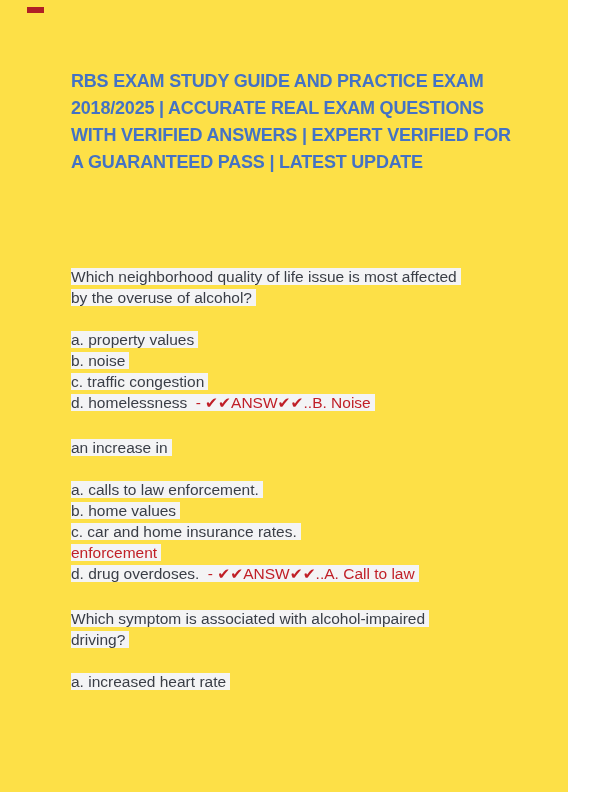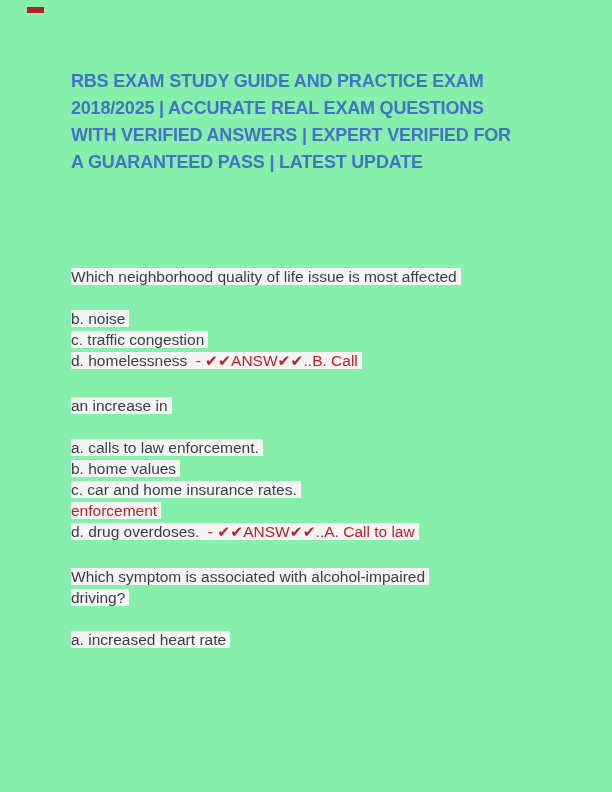"RBS EXAM STUDY GUIDE AND" .page { background: #86efac -> #fde047; width: 612px -> 568px }
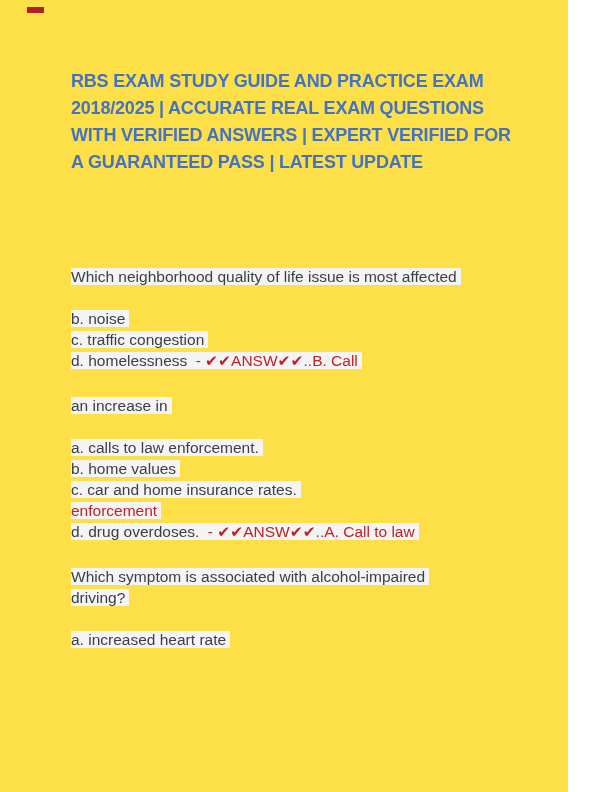"by the overuse of alcohol?" p.line { html: none -> <p><span>by the overuse of alcohol?</span></p> }
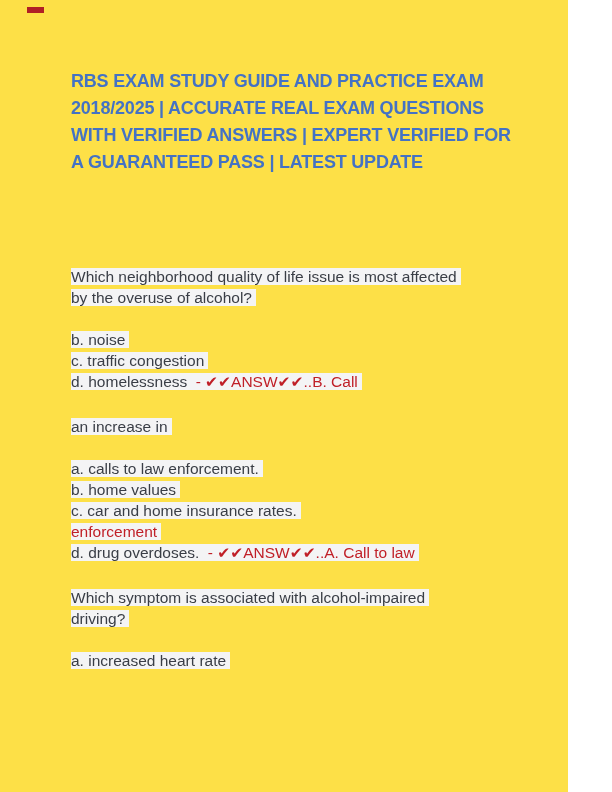"a. property values" p.line { html: none -> <p><span>a. property values</span></p> }
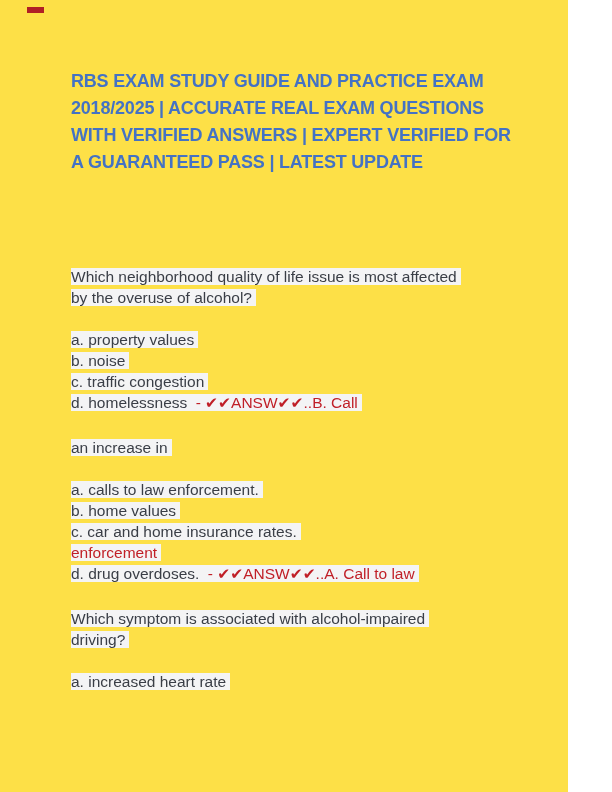"- ✔✔ANSW✔✔..B. Call" span.hl { text: Call -> Noise }
